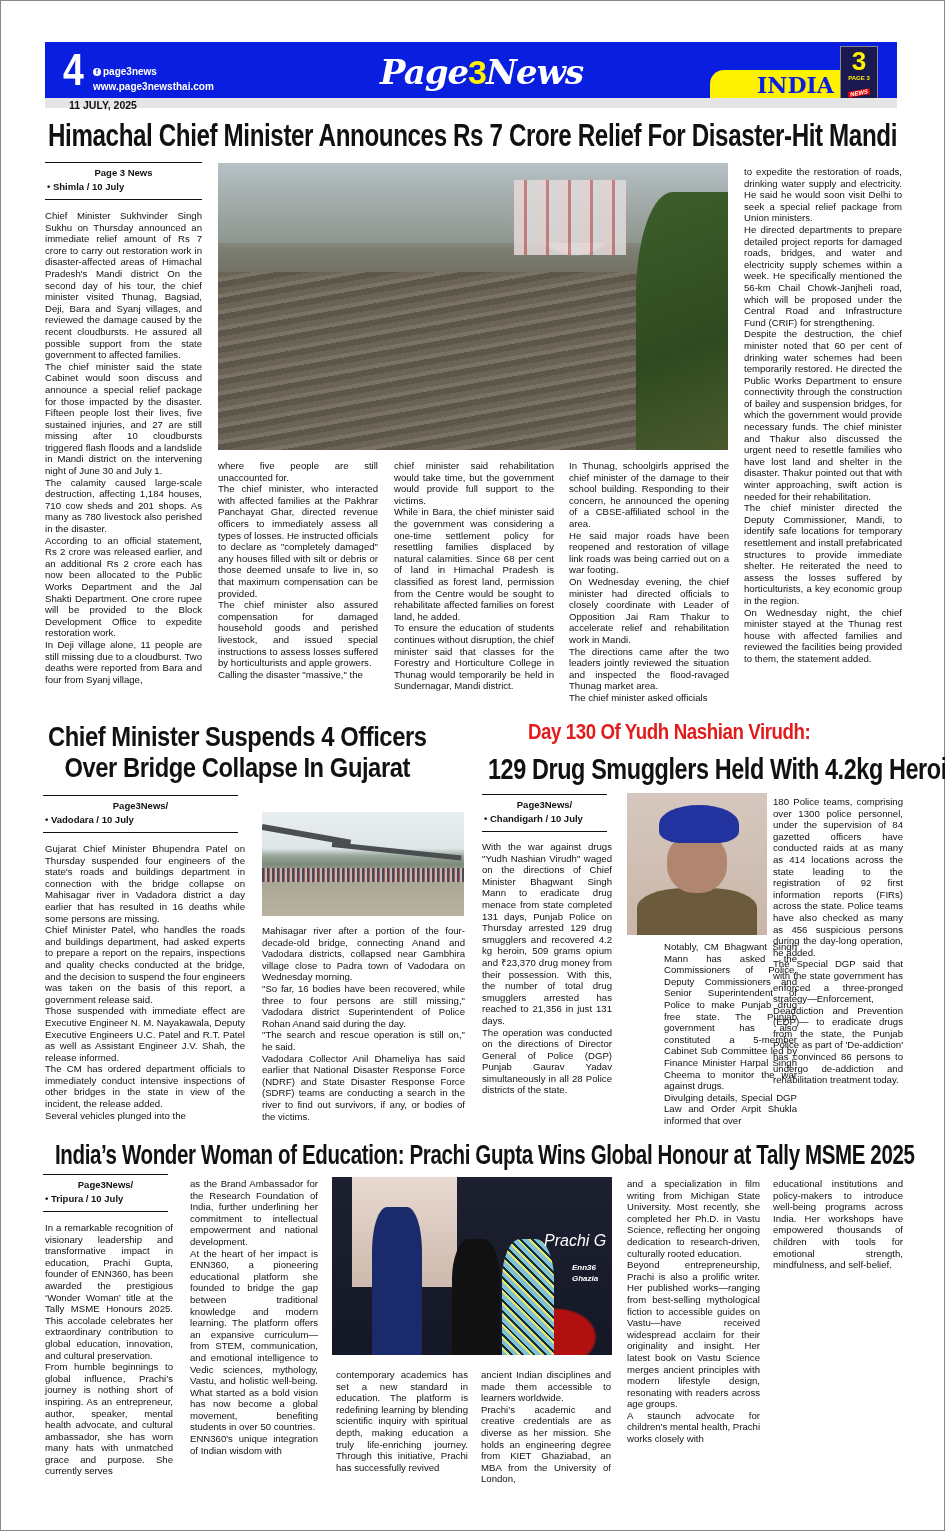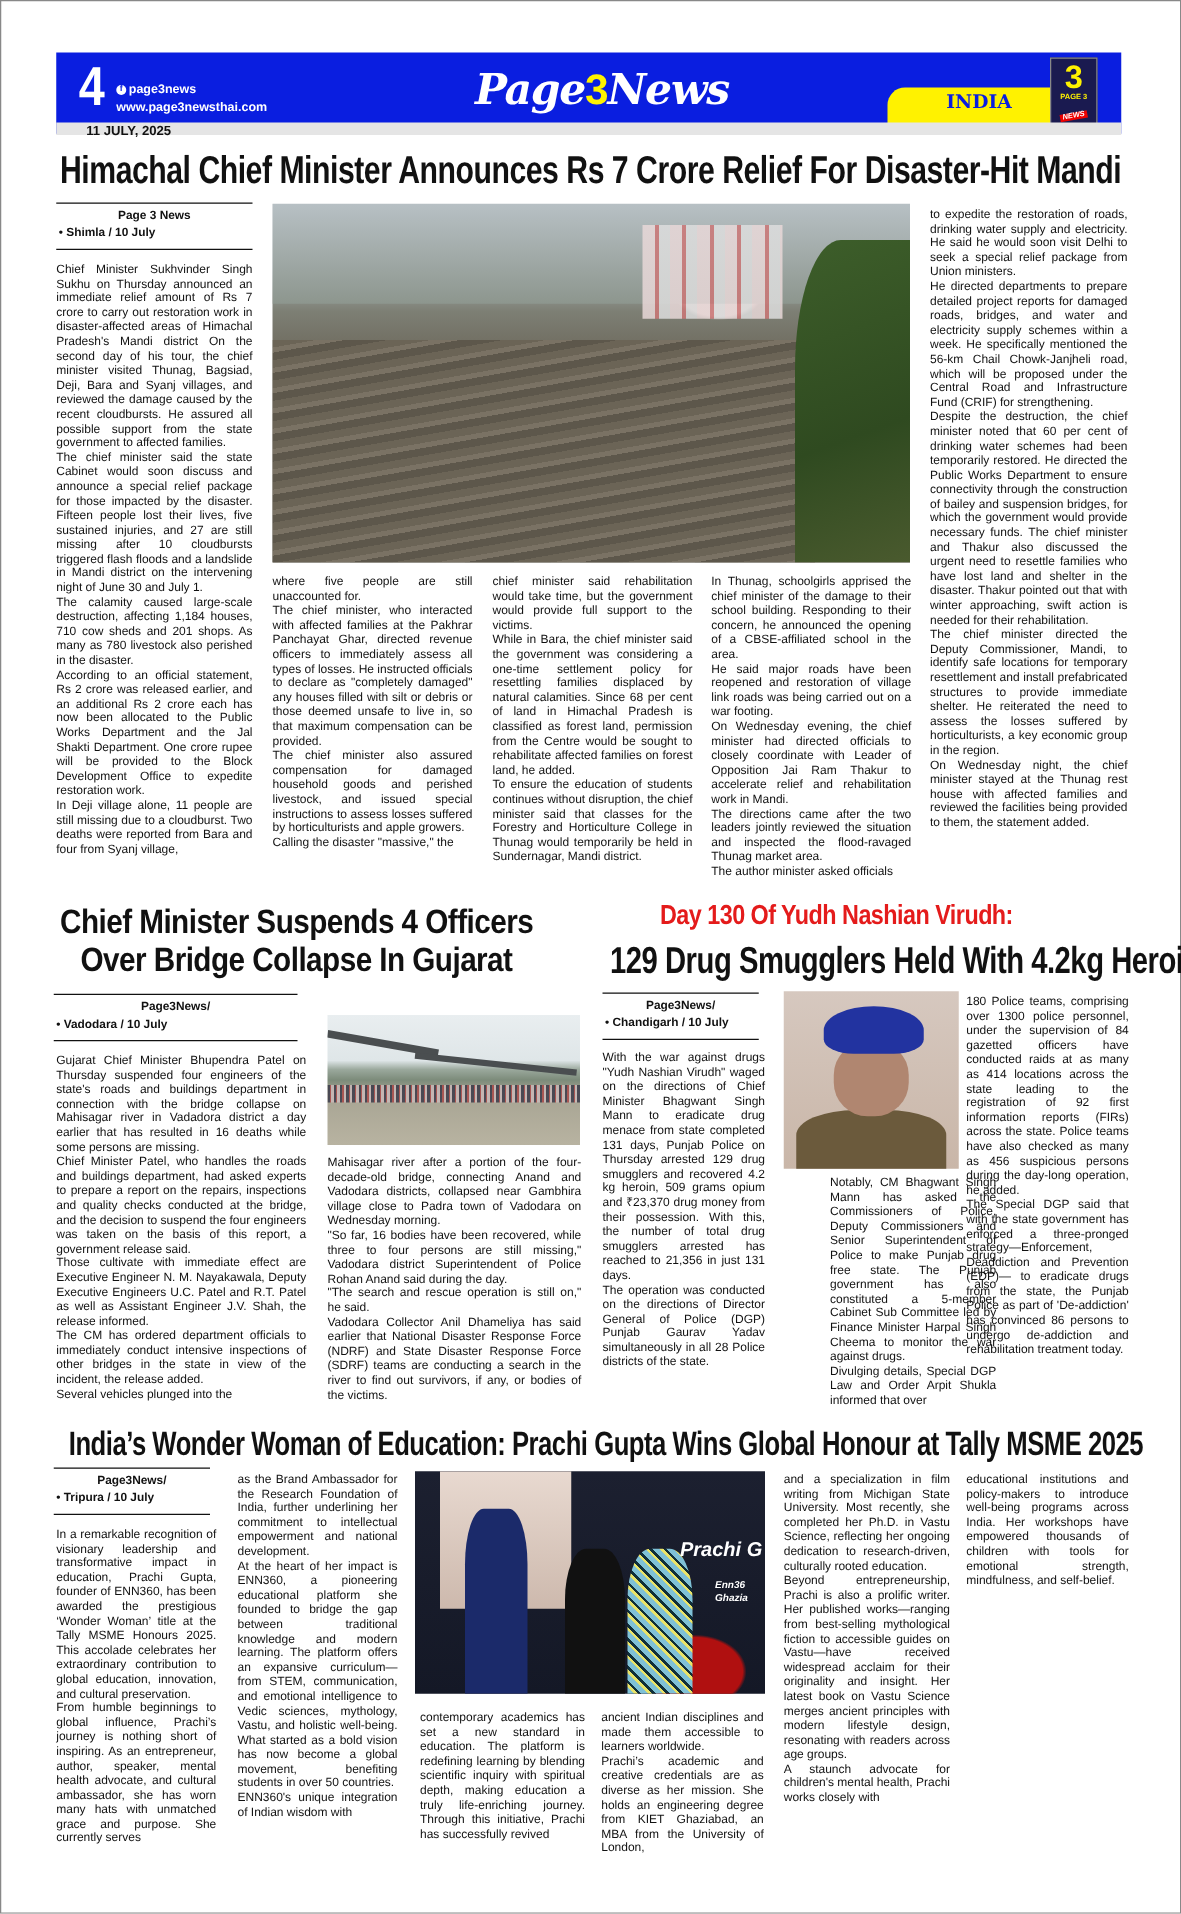"INDIA" .india-label { font-size: 15px -> 22px }
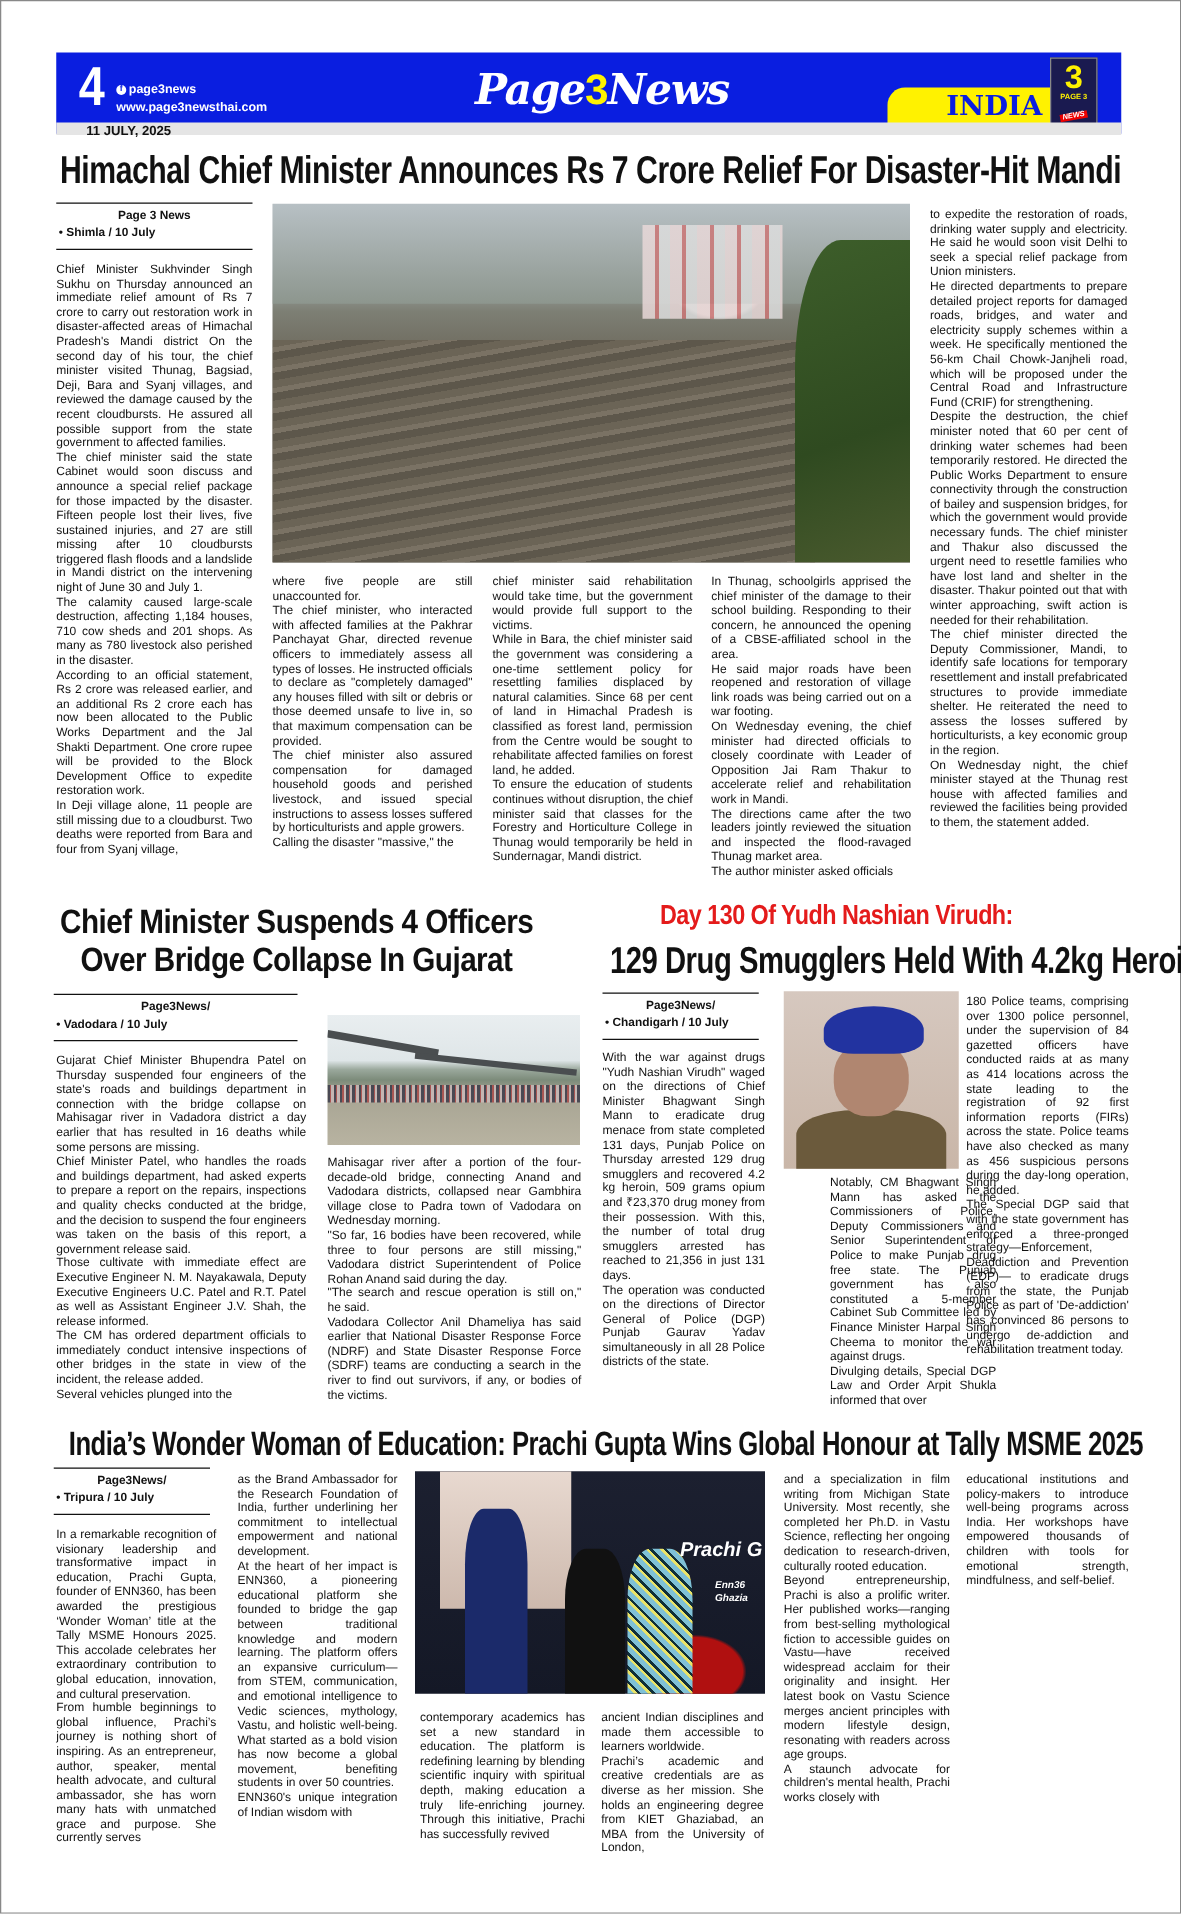"The author minister asked officials" p { text: author -> chief }
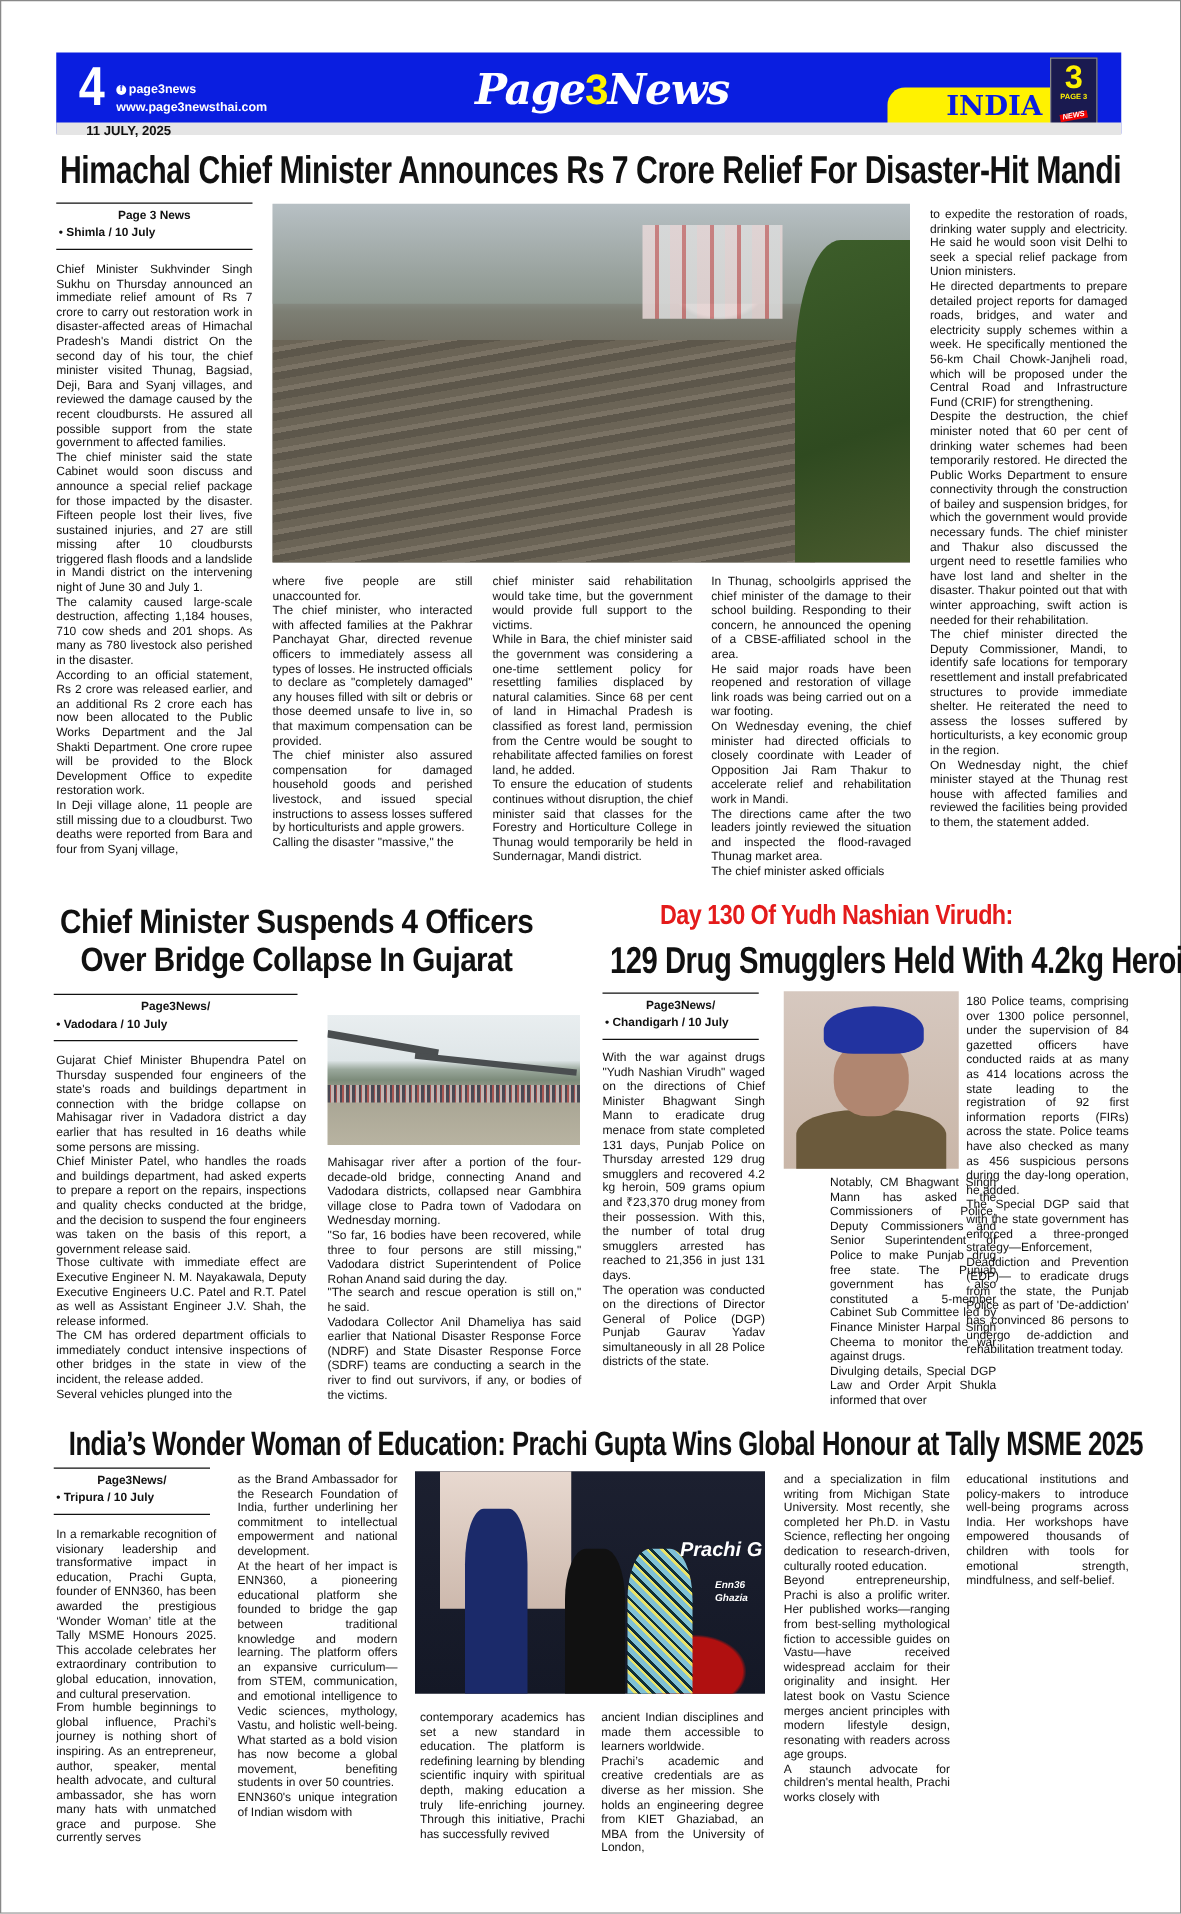"Those cultivate with immediate effect" p { text: cultivate -> suspended }
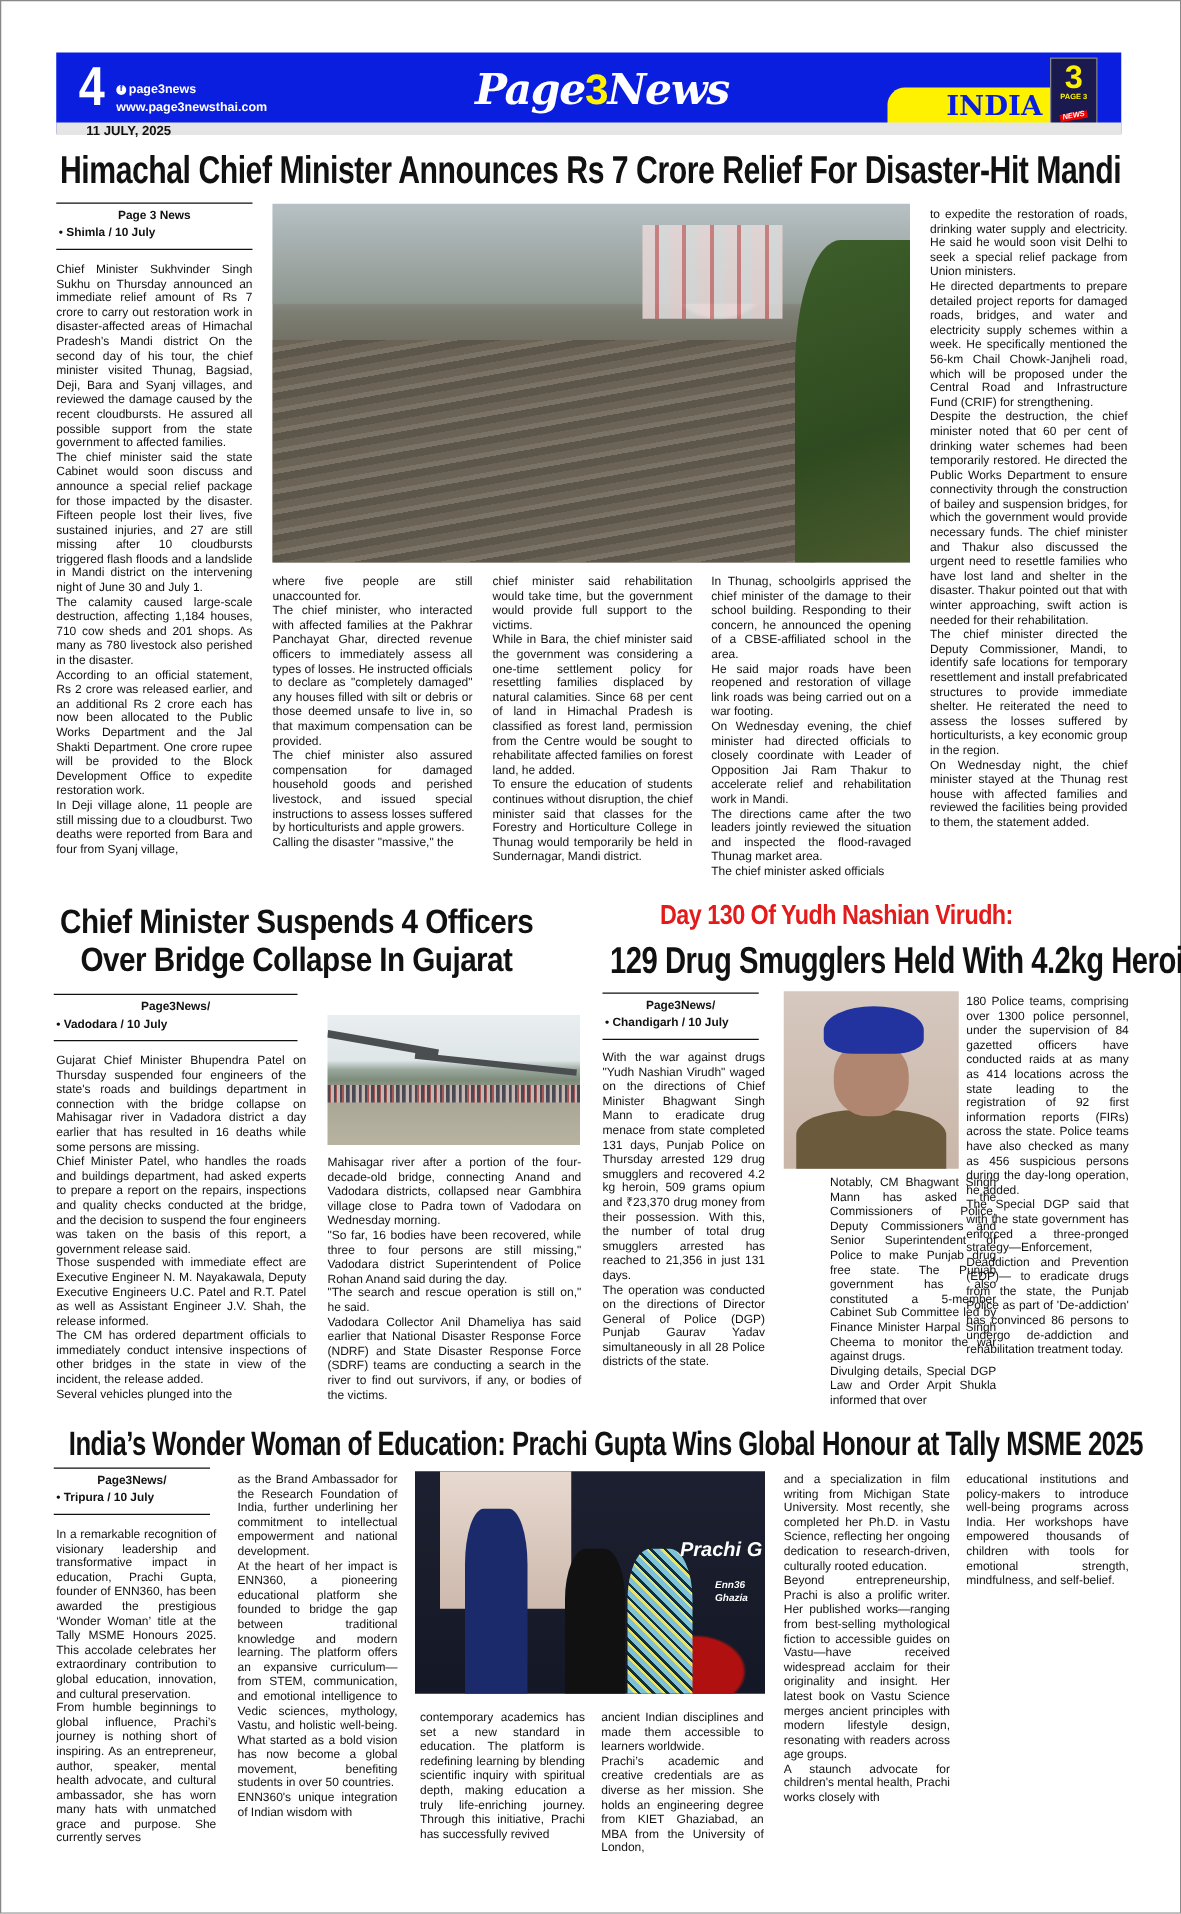"Prachi G" .award-name { font-weight: bold -> normal }
